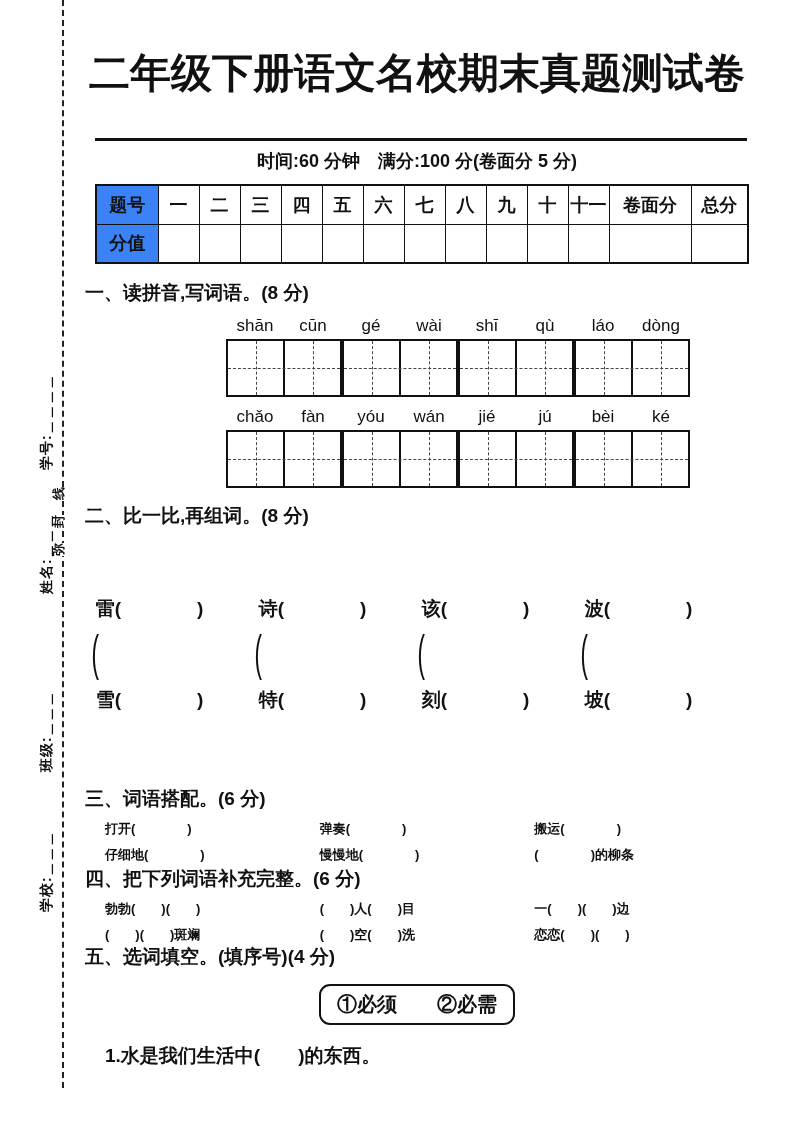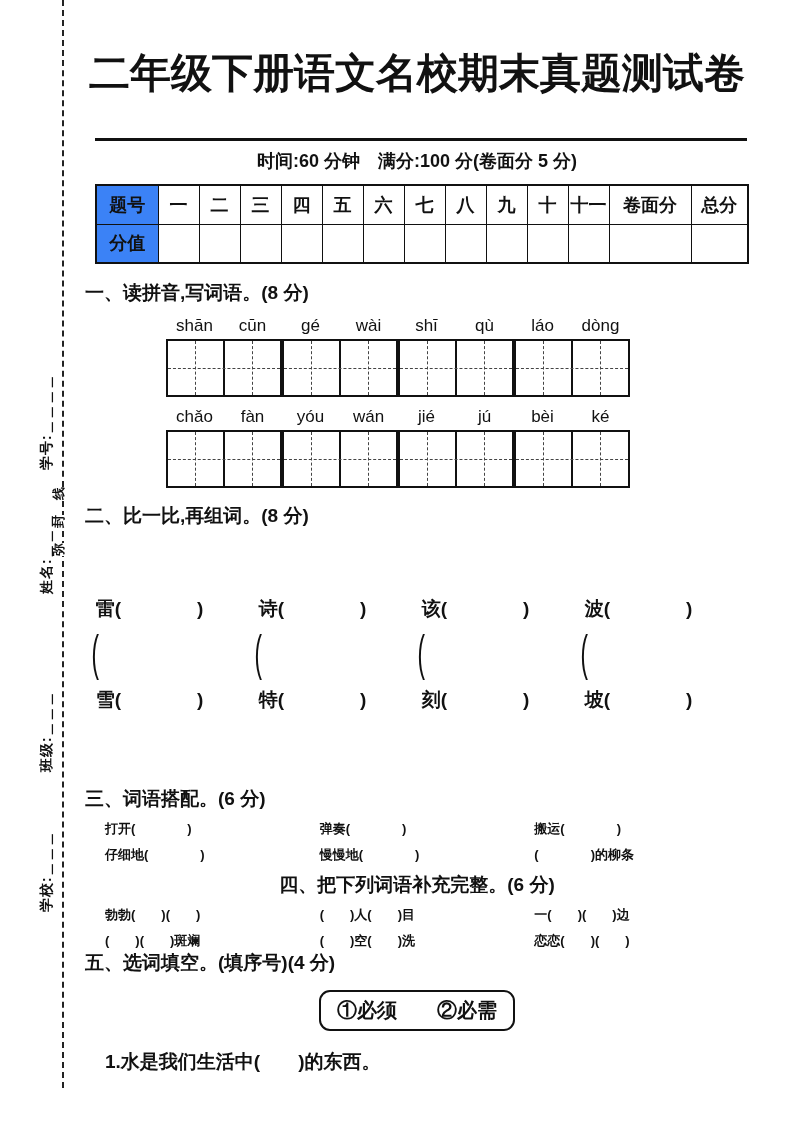"shān" .pinrow { justify-content: center -> flex-end }
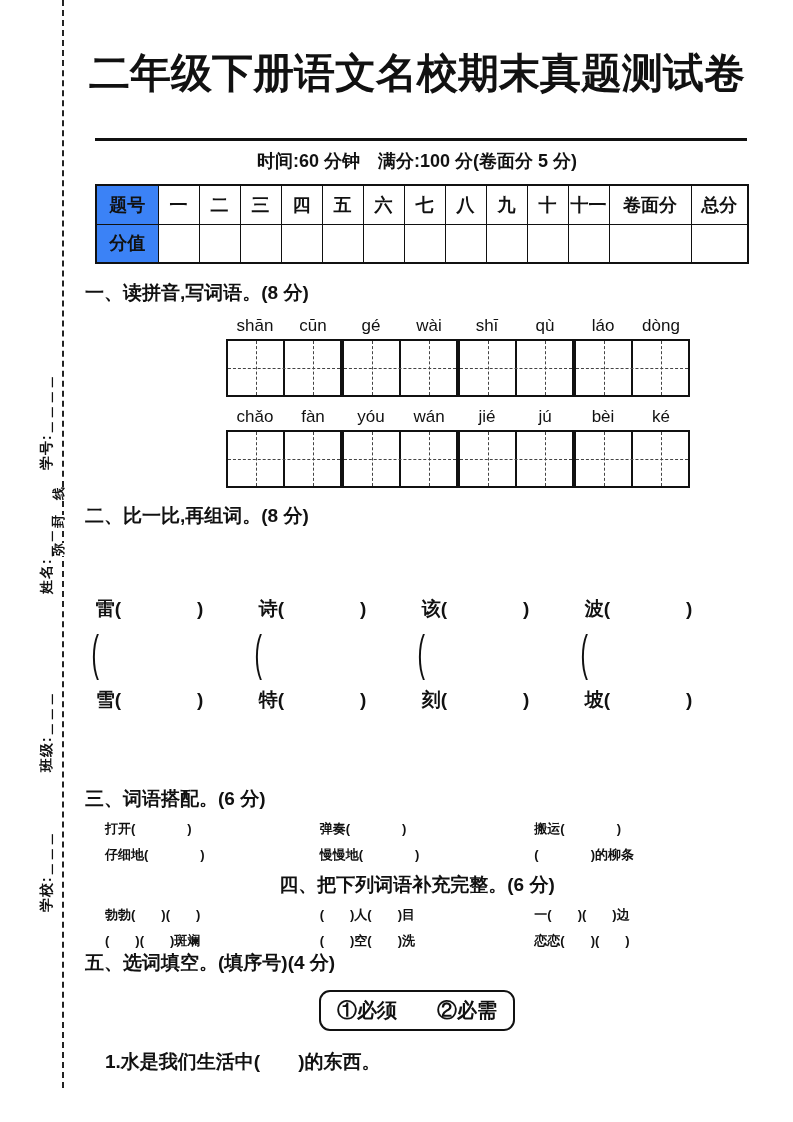"四、把下列词语补充完整。(6 分)" .s4-h { margin-top: 8px -> 2px; text-align: center -> none }
